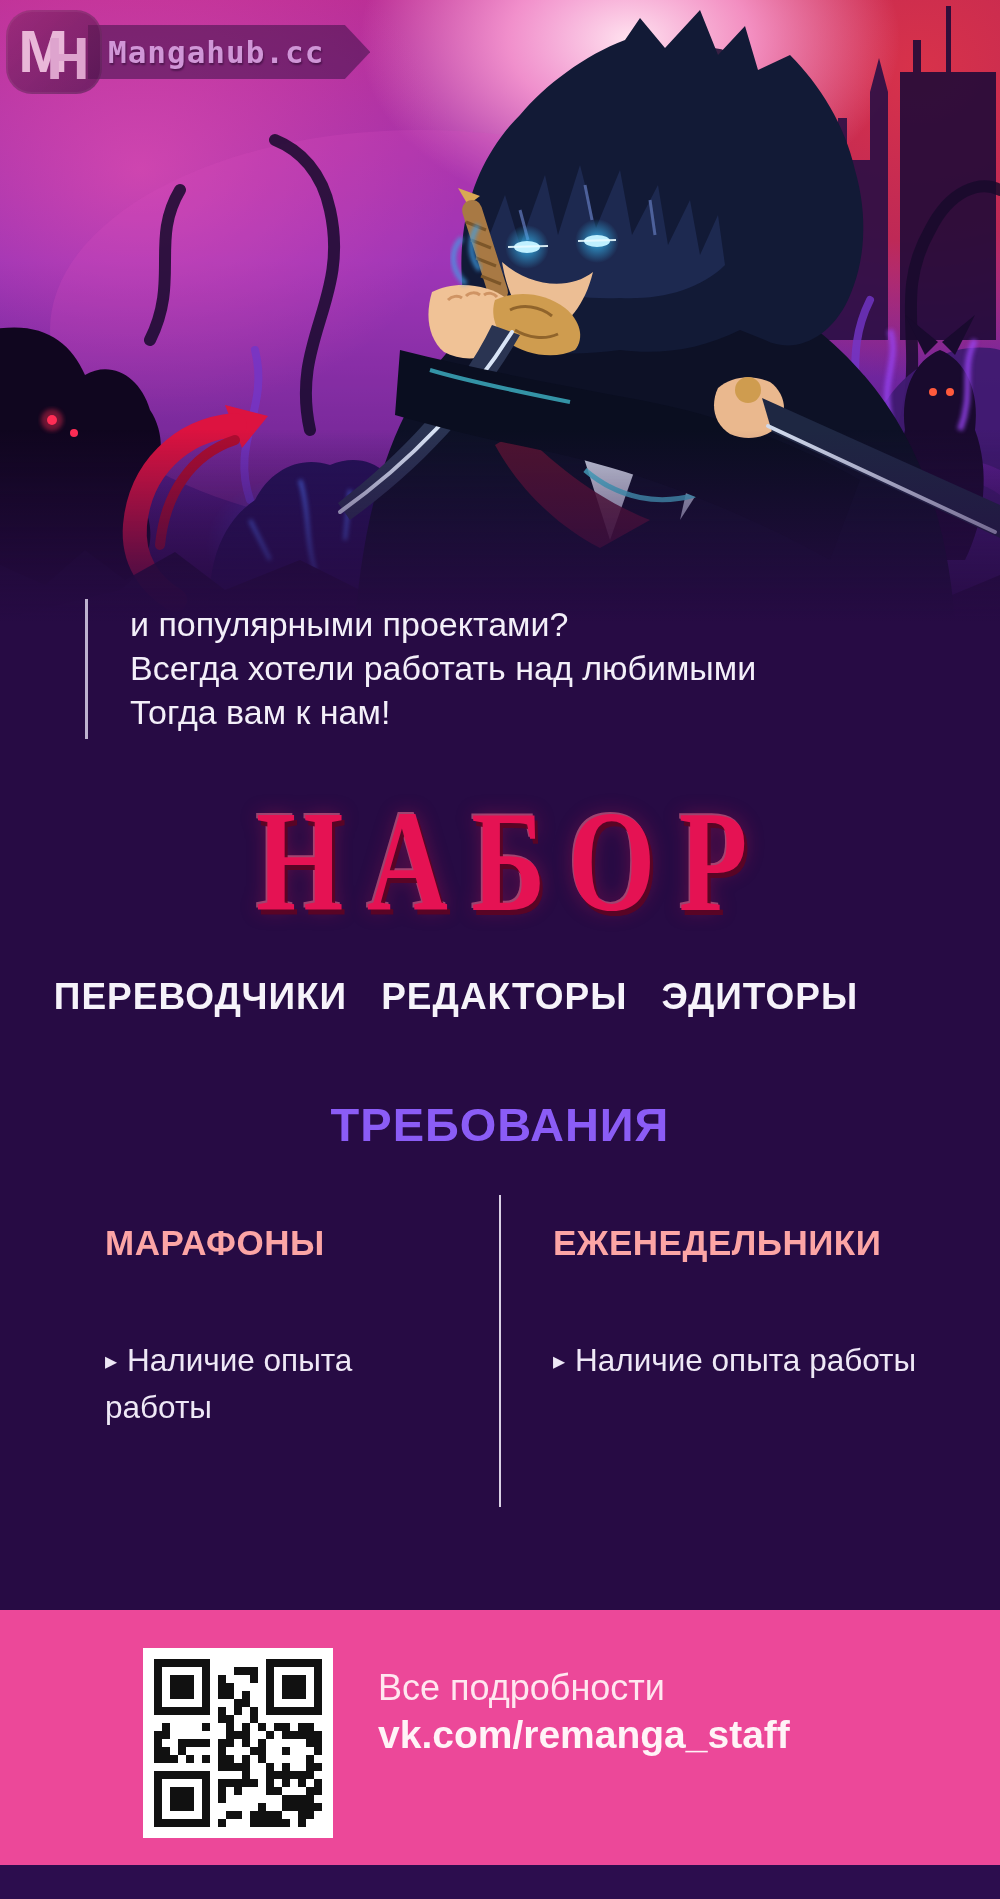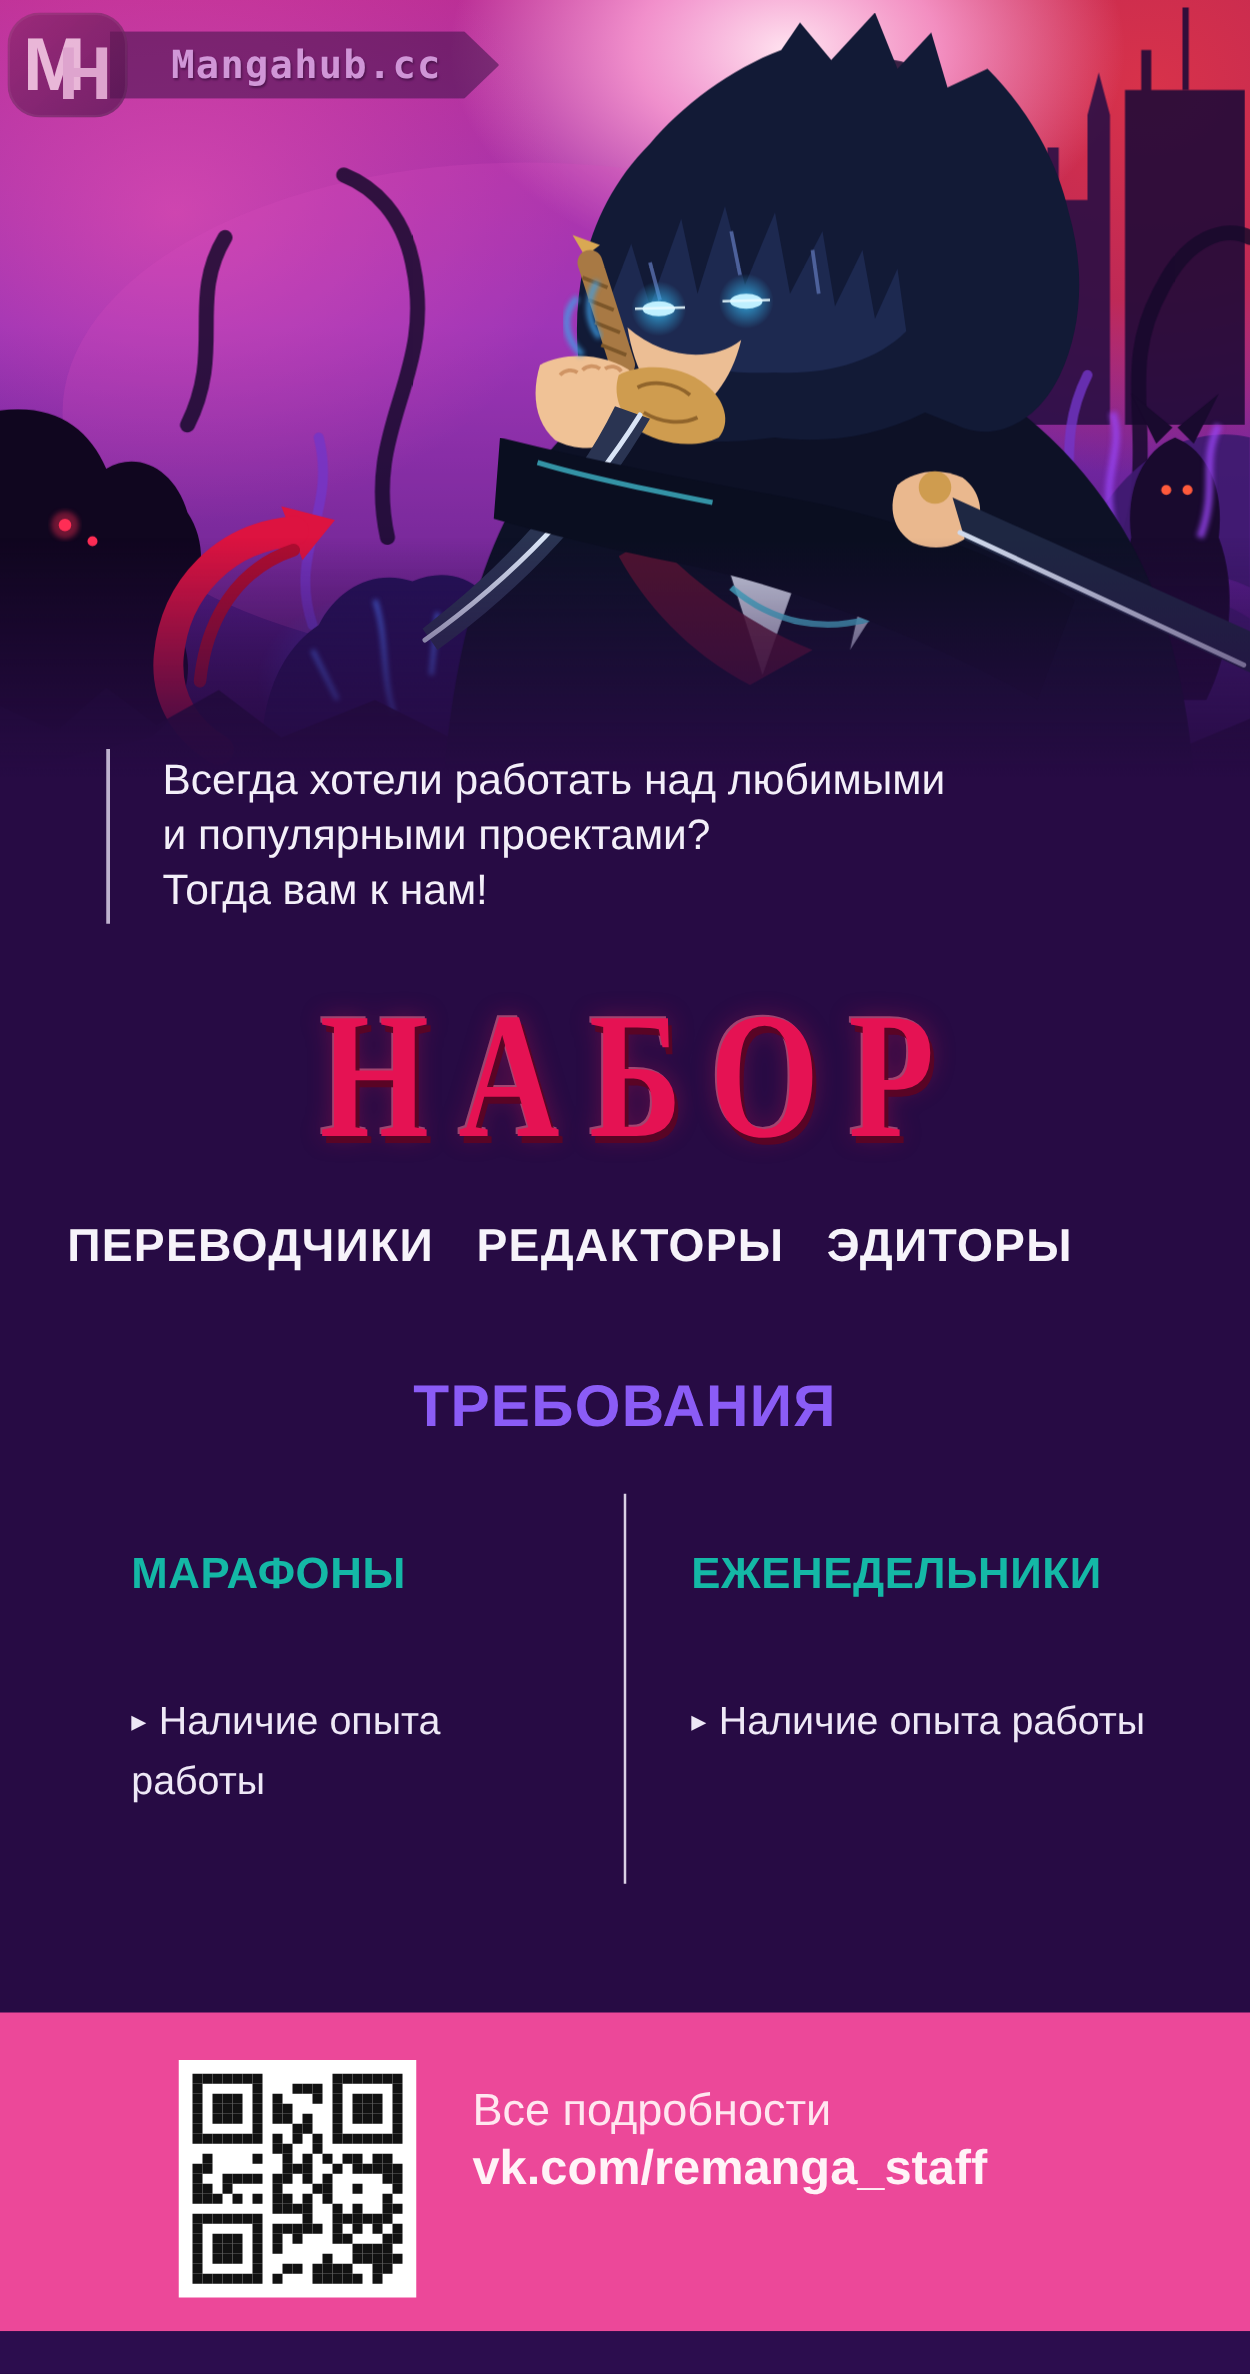"Mangahub.cc" .mh-banner { padding: 0 46px 0 49px -> 0 46px 0 20px }
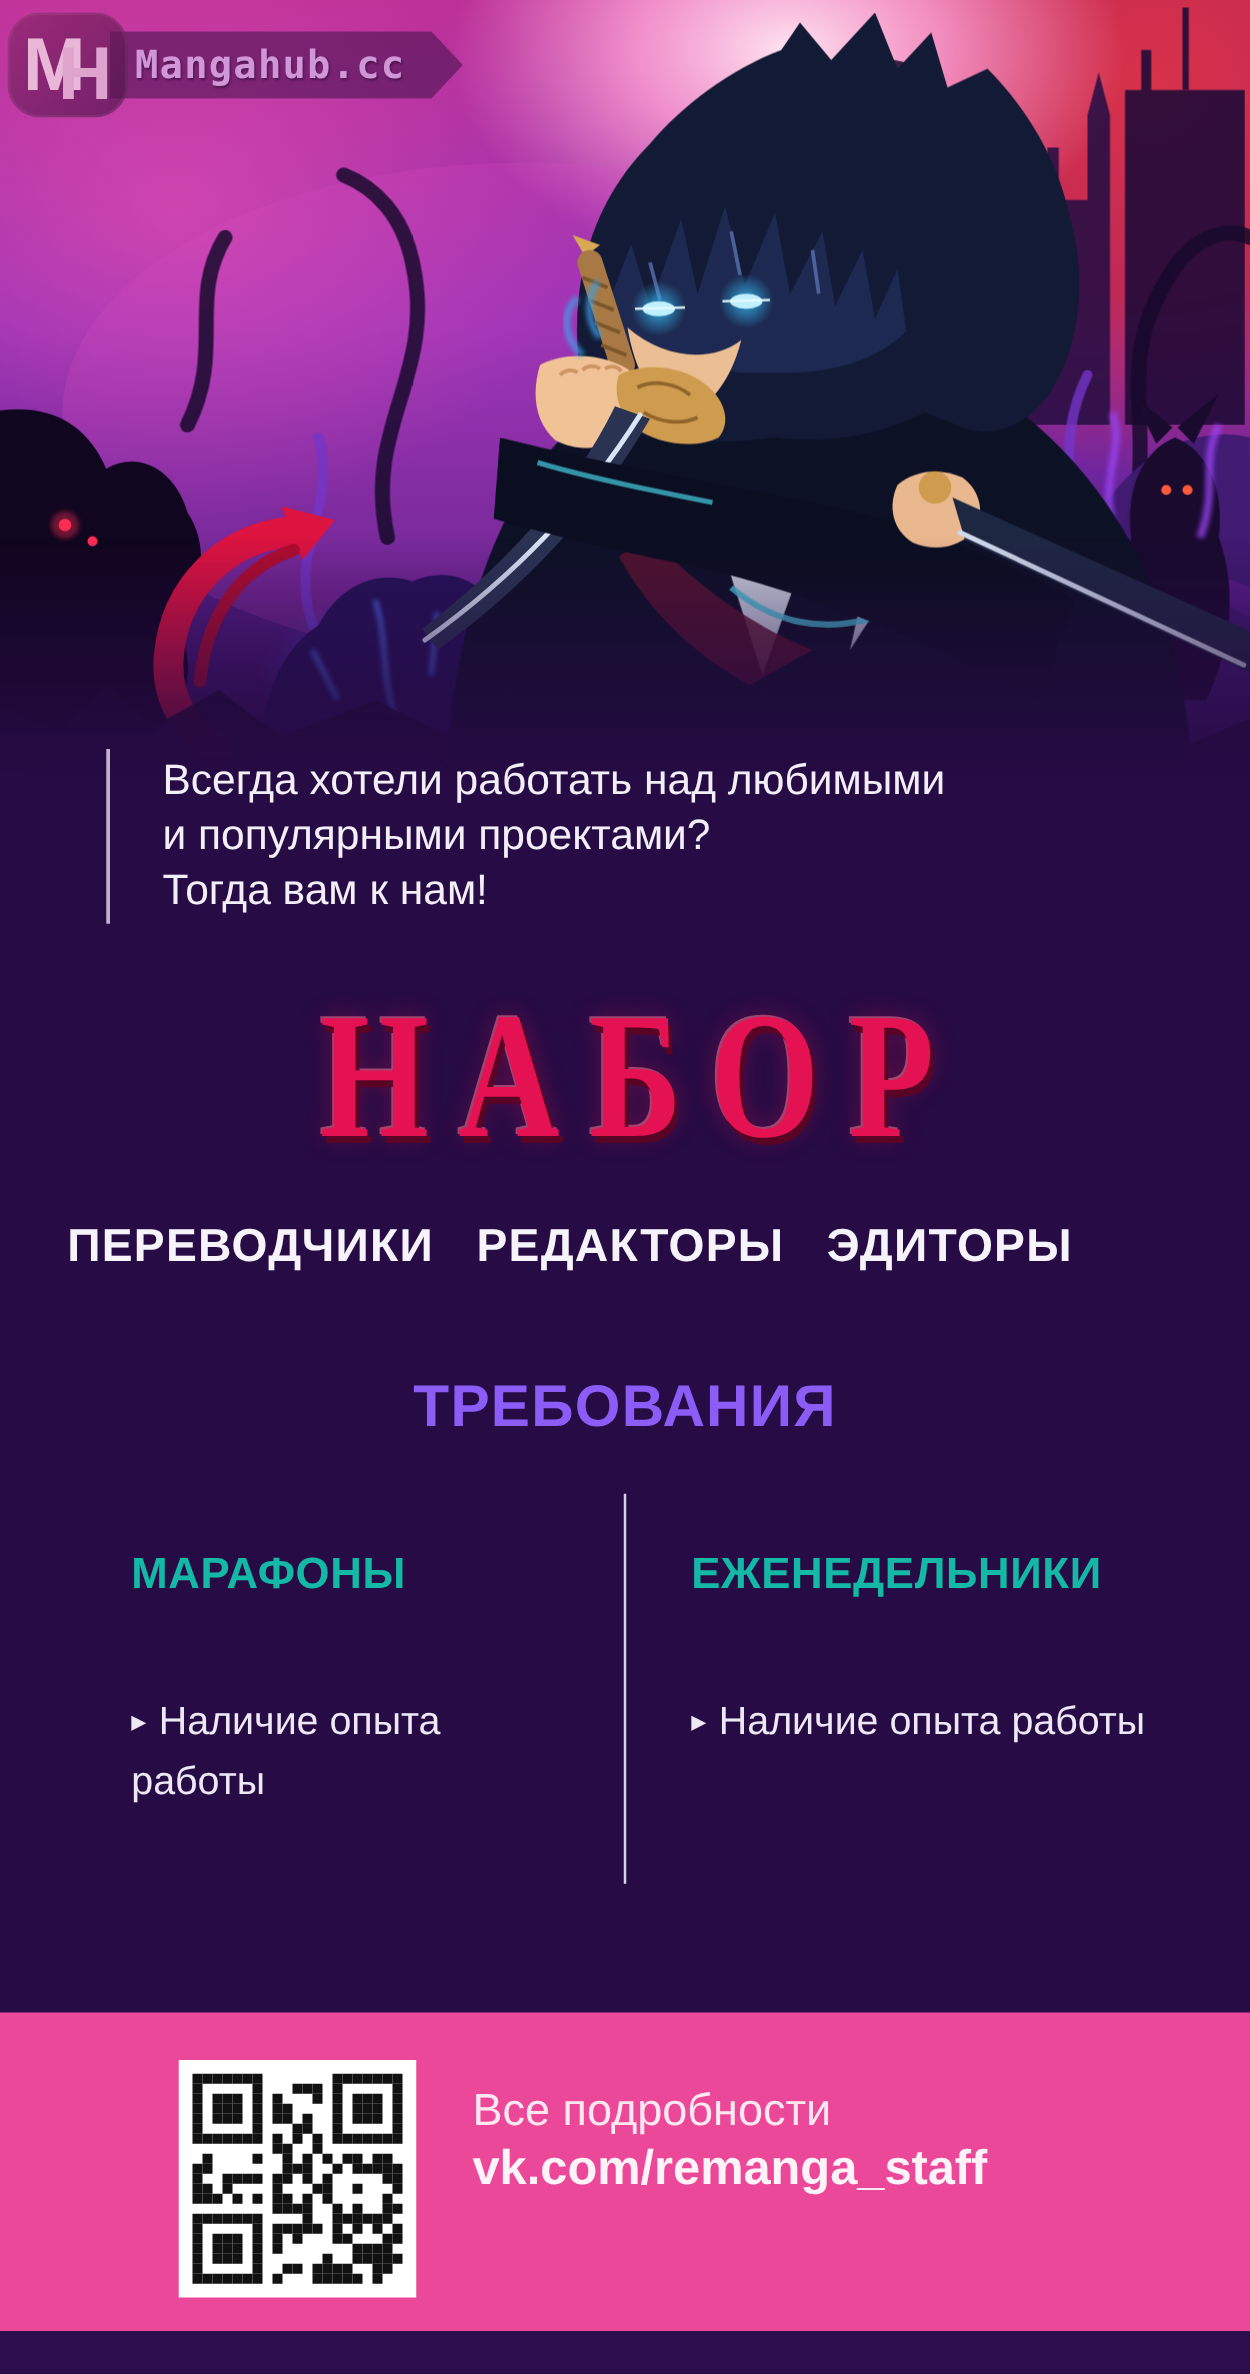"Всегда хотели работать над любимыми" div { order: before "и популярными проектами?" -> after "и популярными проектами?" }
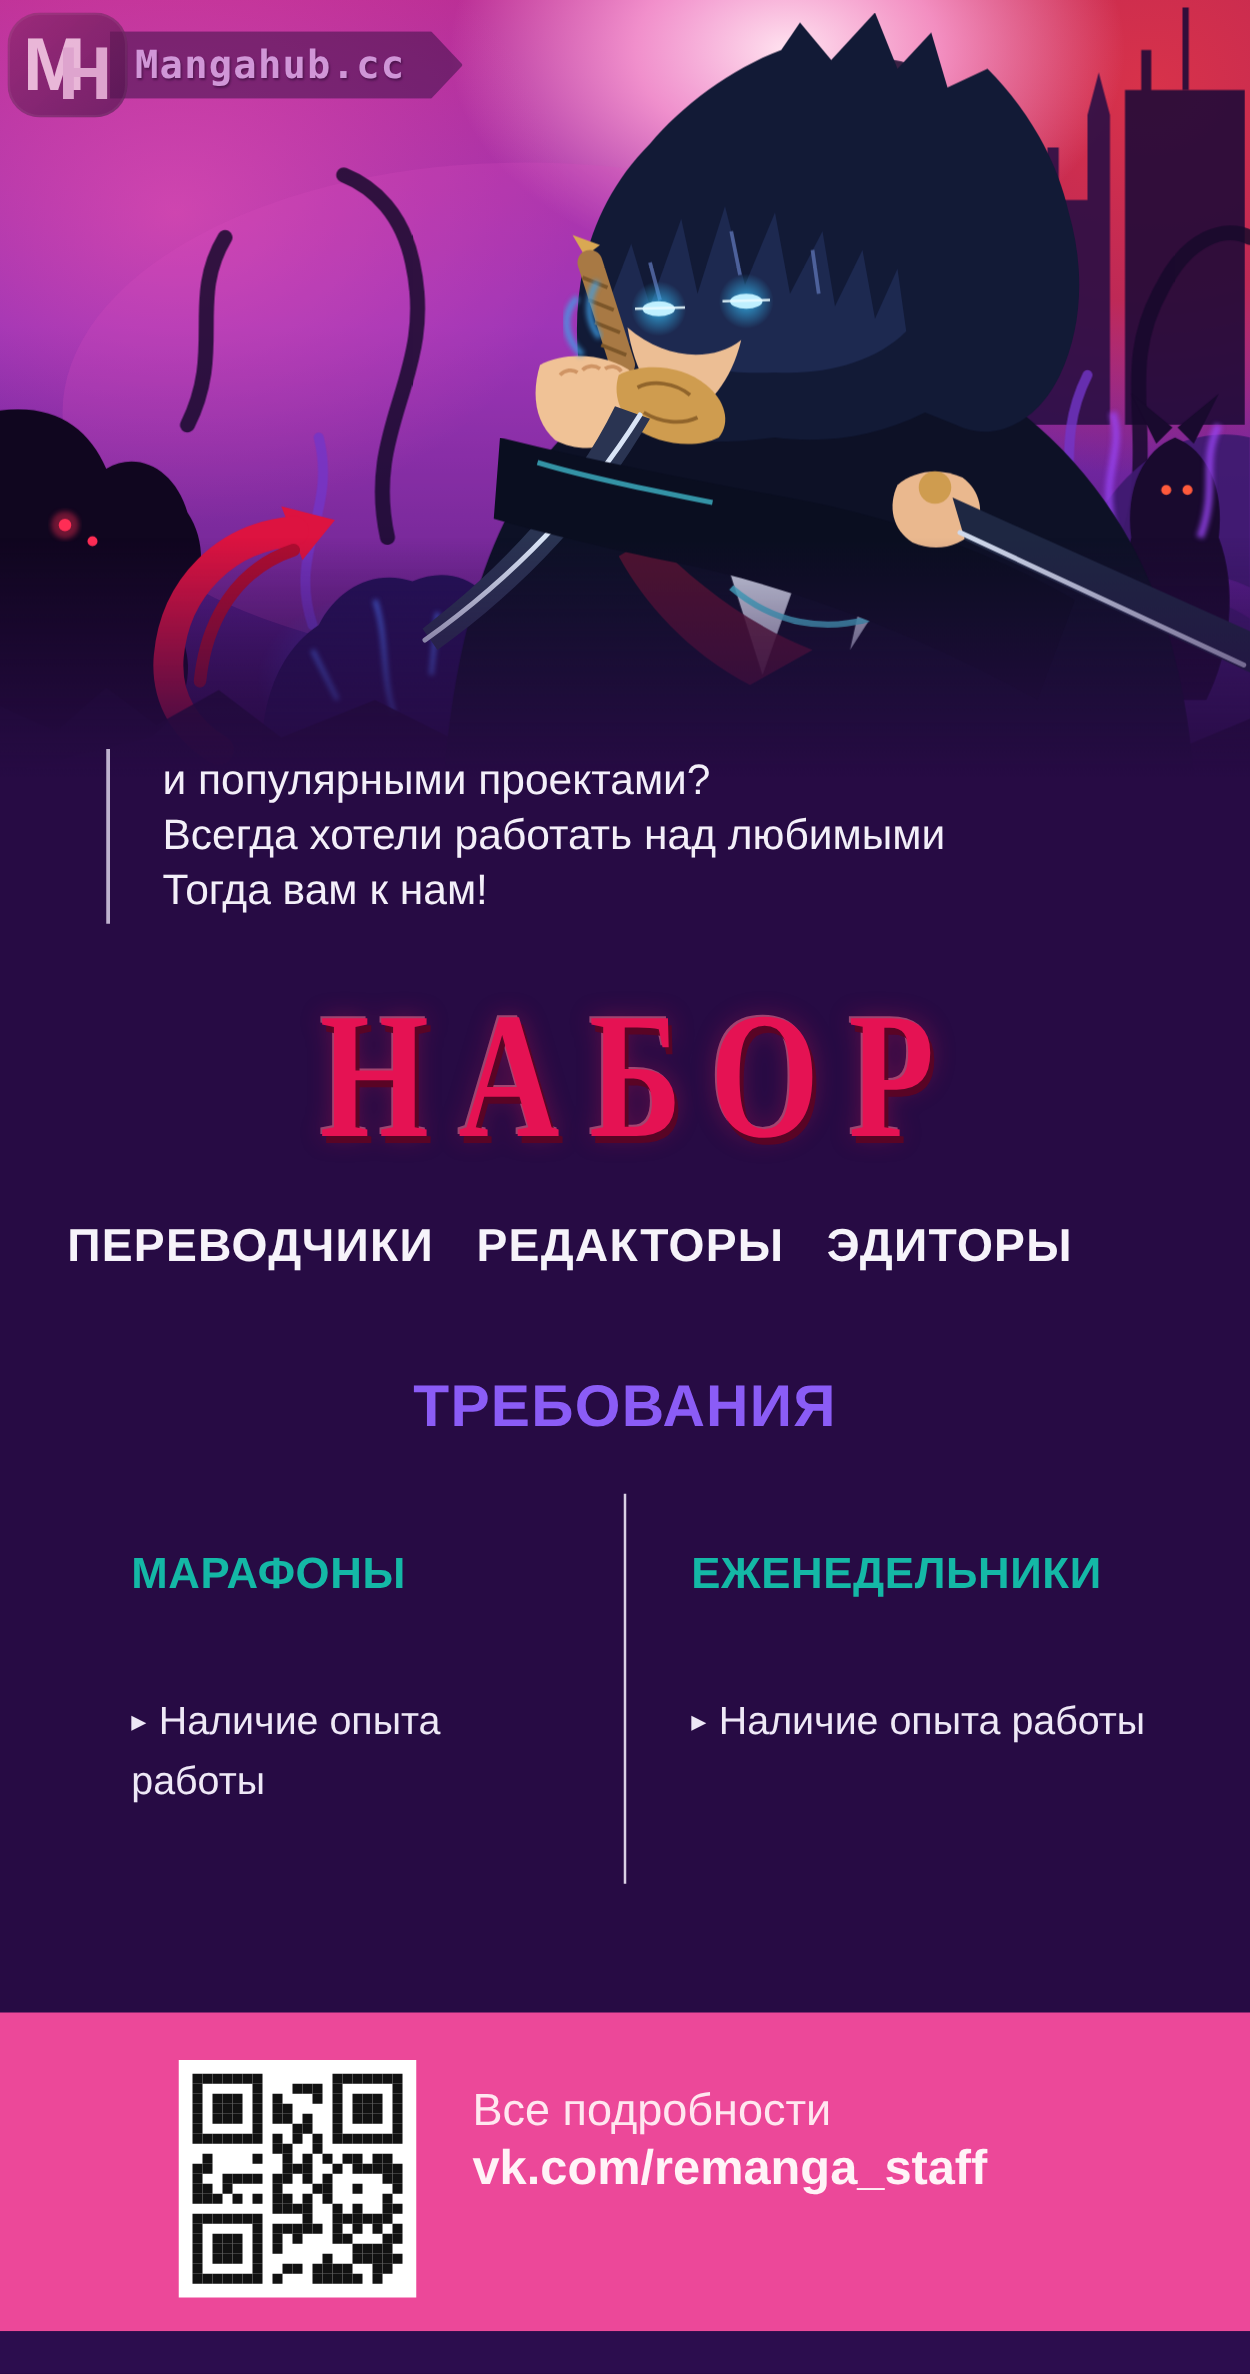"МАРАФОНЫ" .col-header { color: #14b8a6 -> #fca5a5; margin-top: 16px -> none }
